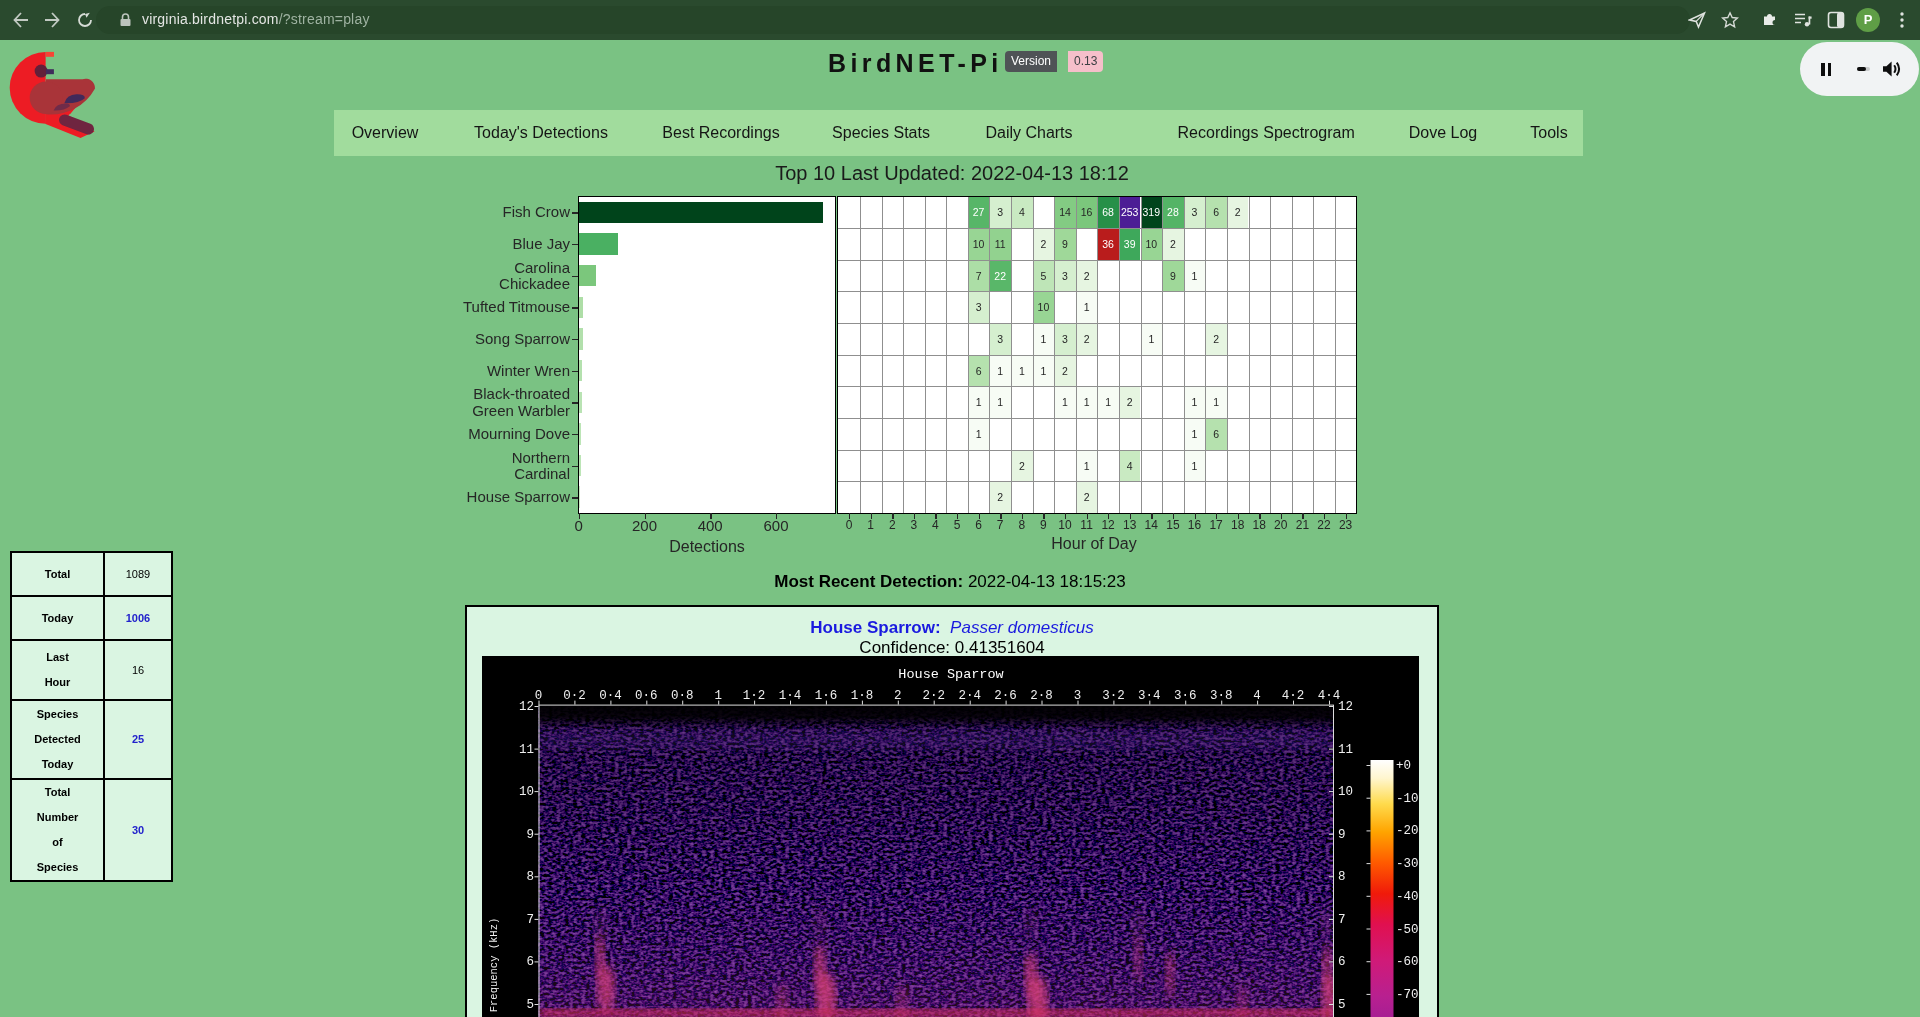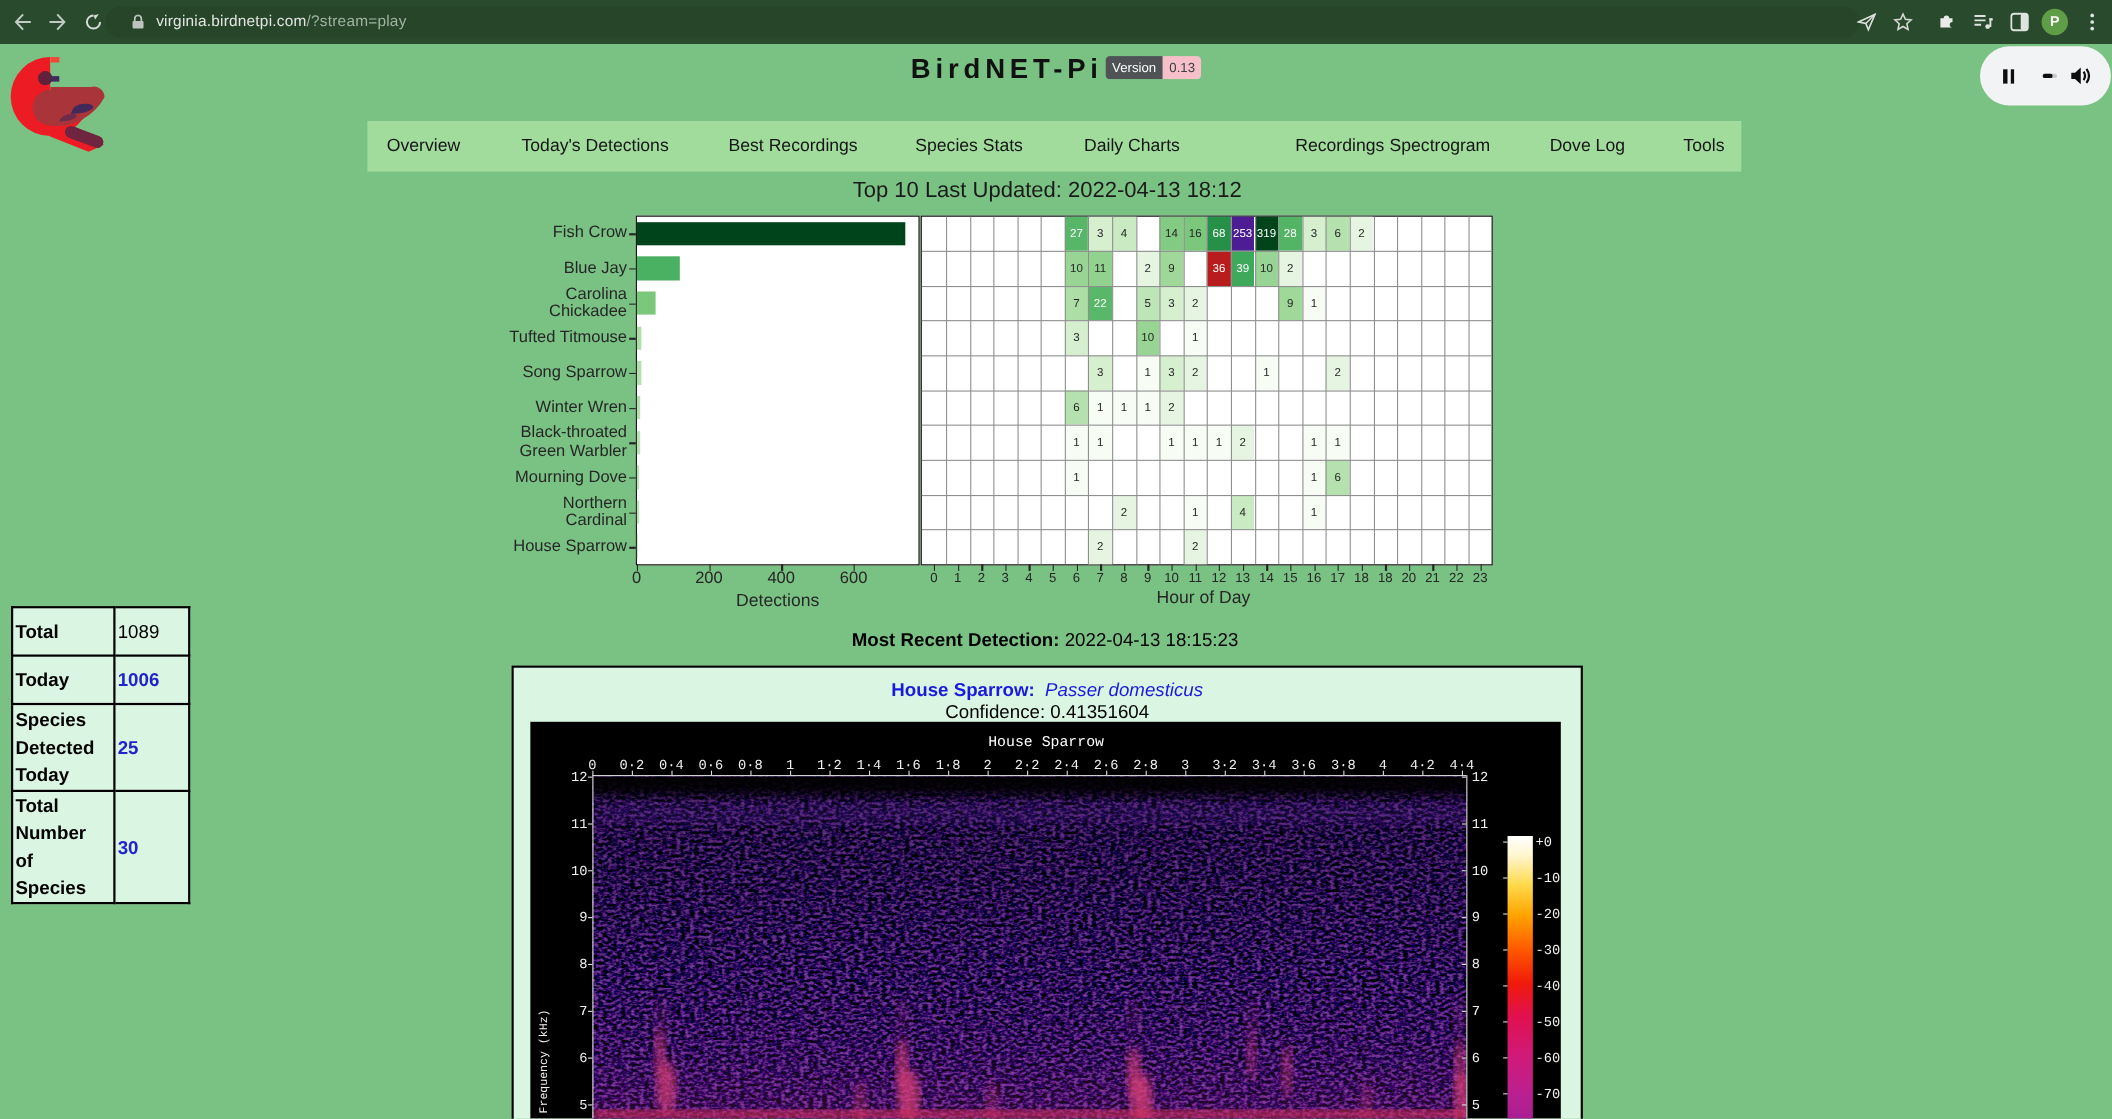"0.13" #vbadge .vr { margin-left: none -> 11px }
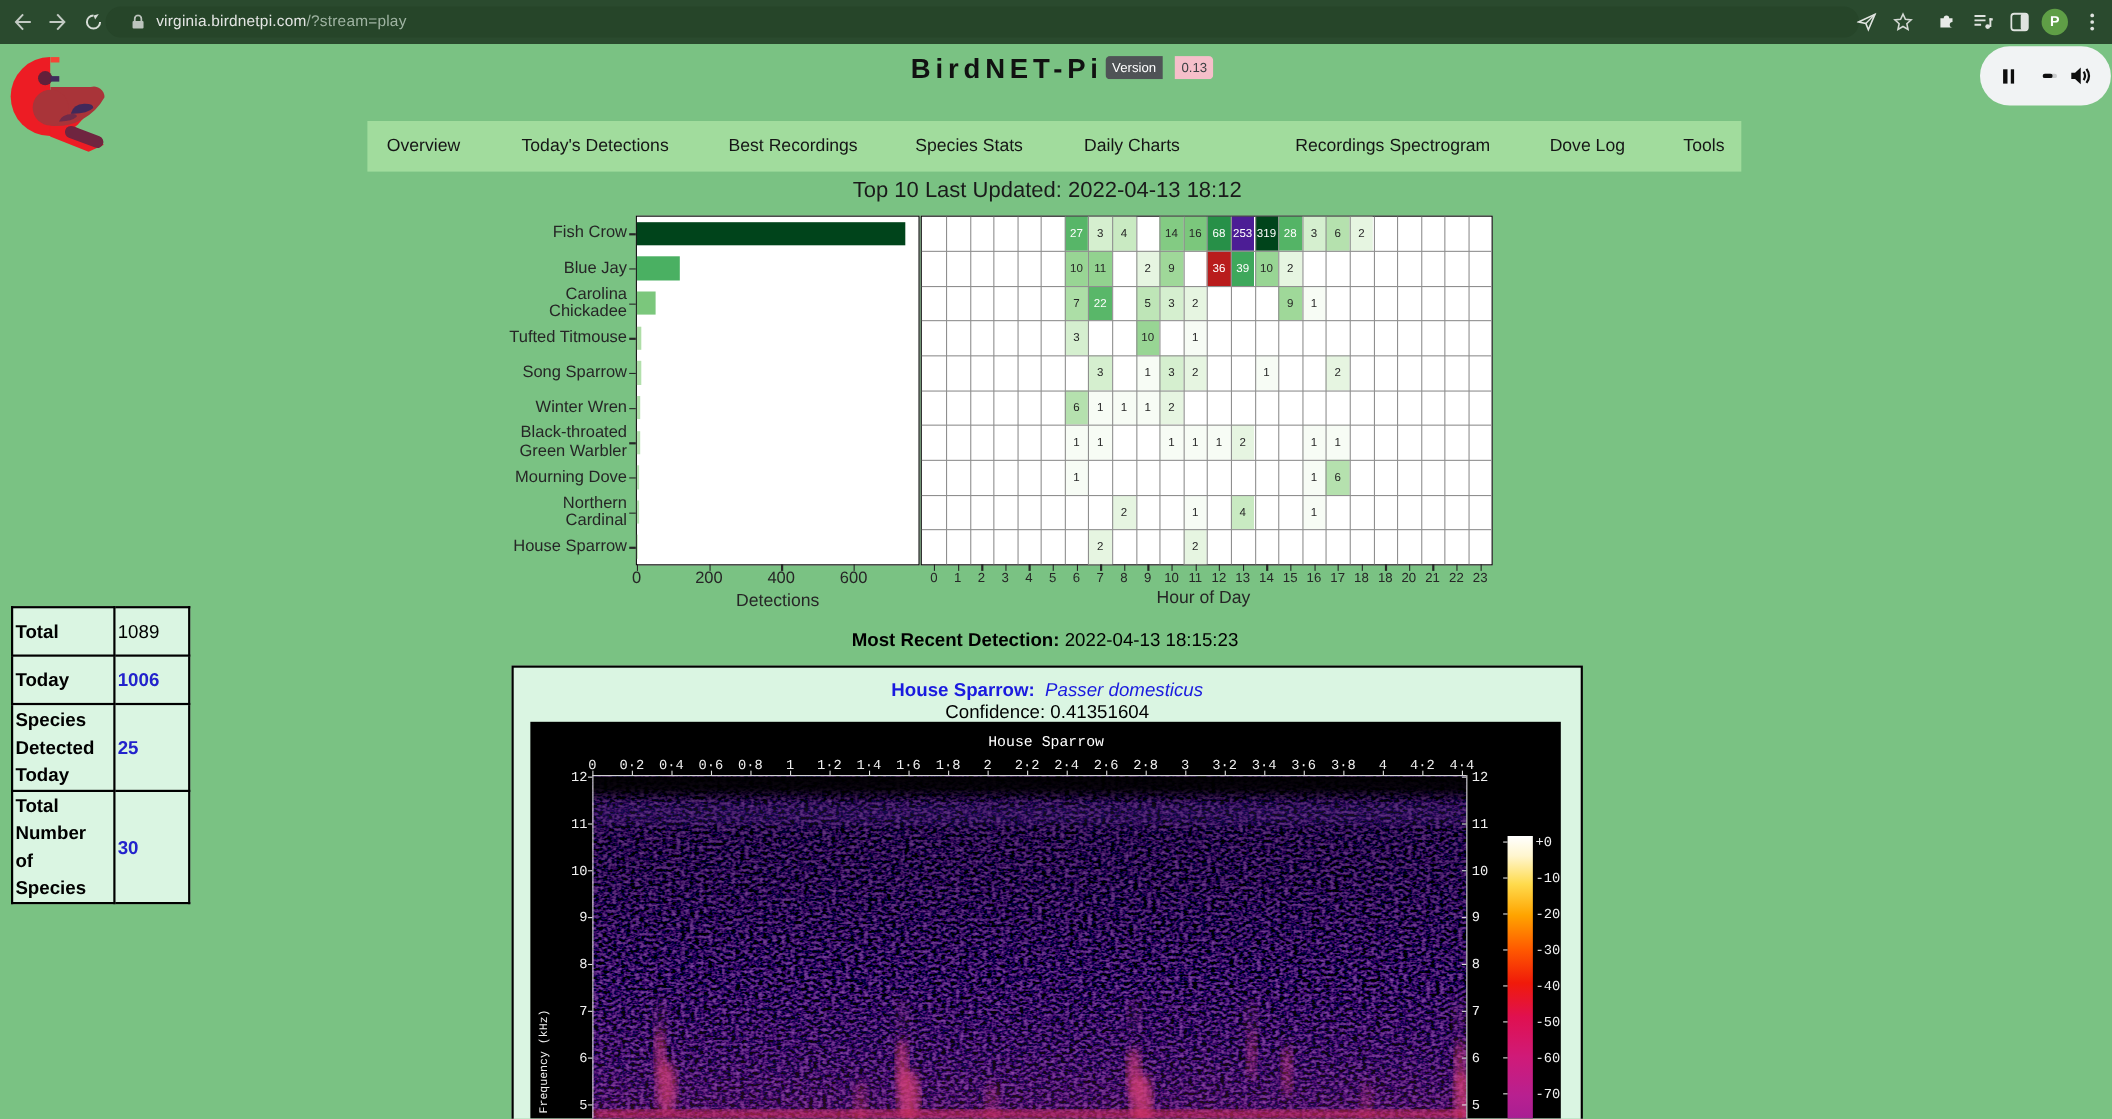"Total" #stats td { font-size: 17px -> 11px; text-align: left -> center }
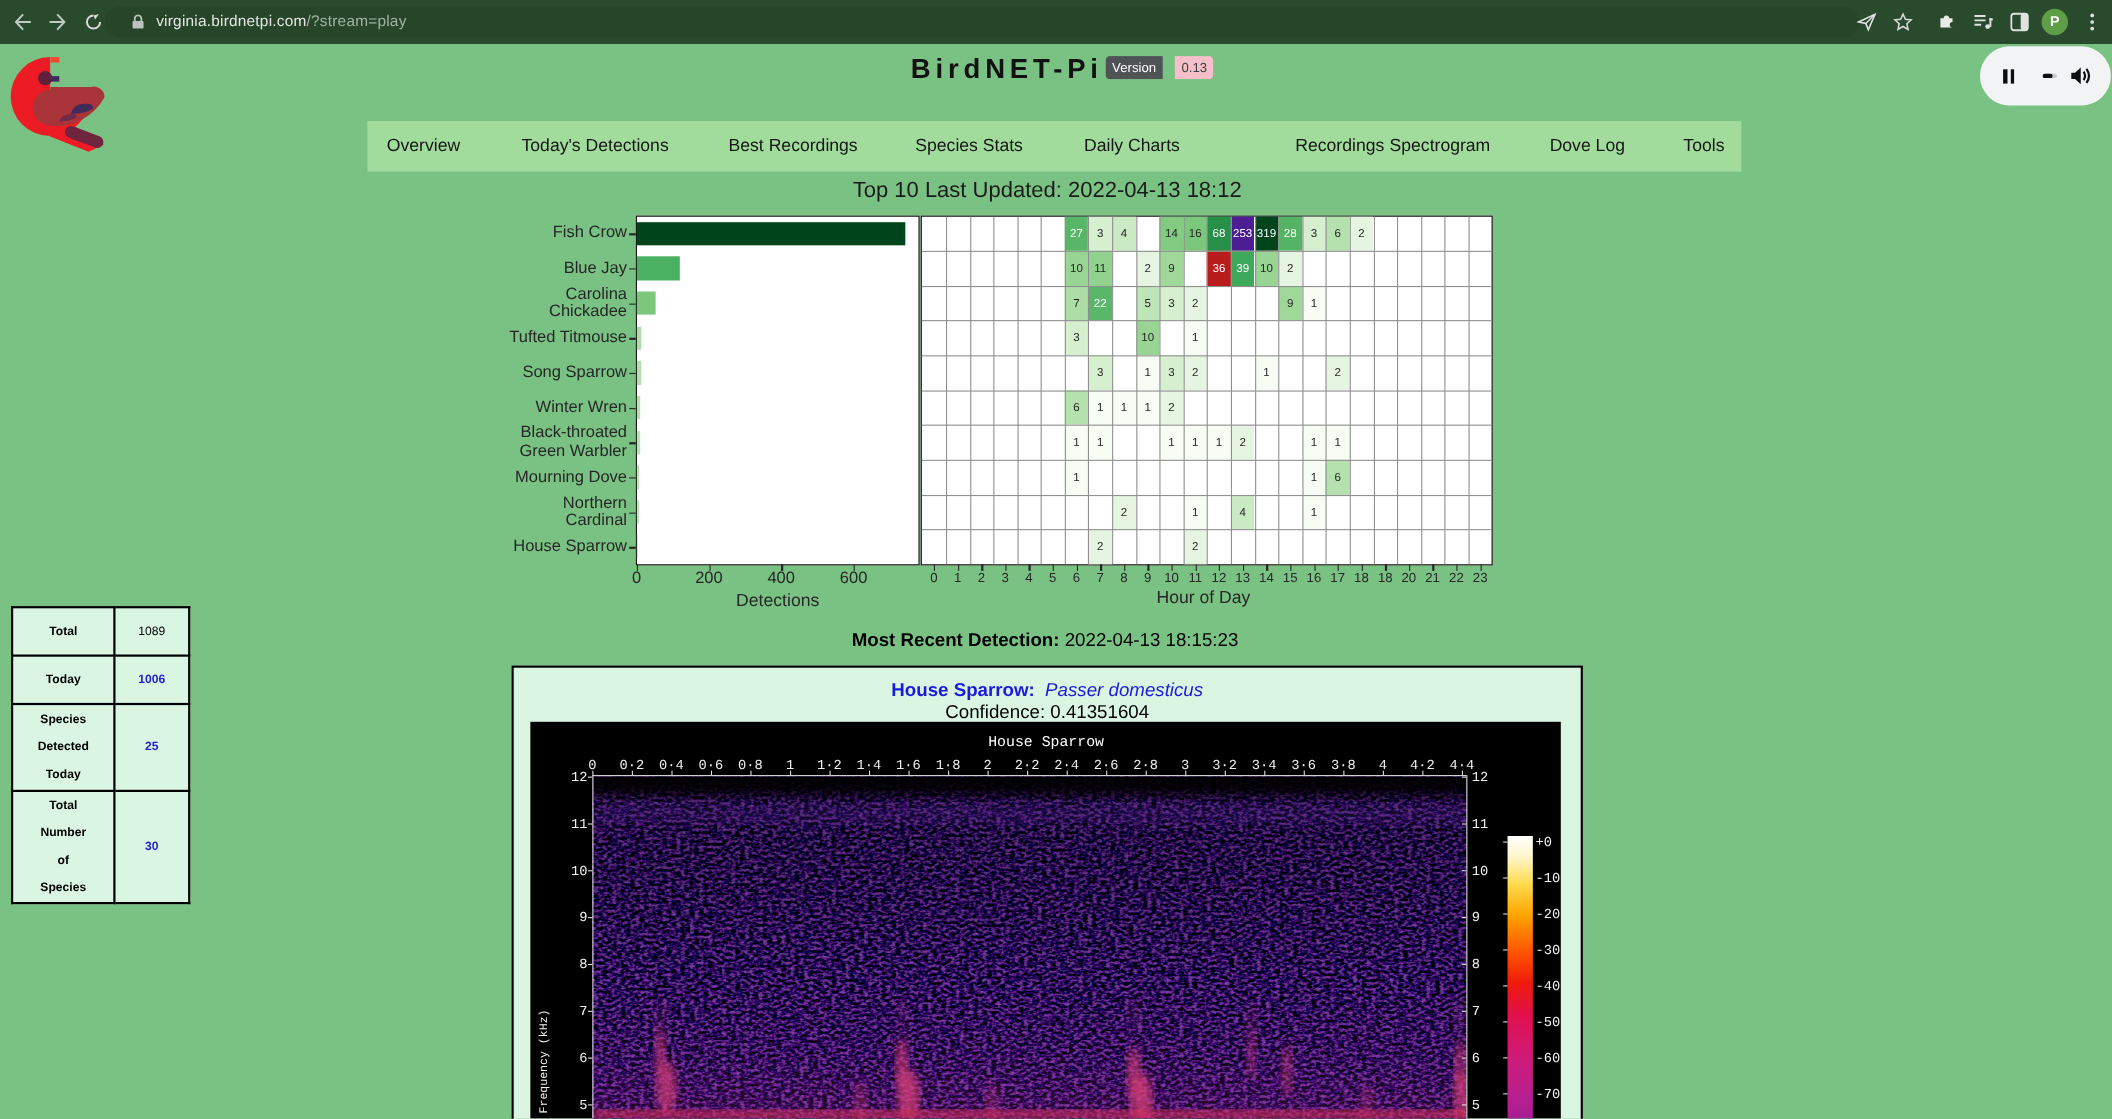"Last" tr.r3 { html: none -> <tr> <td>Last<br>Hour</td> <td>16</td> </tr> }
